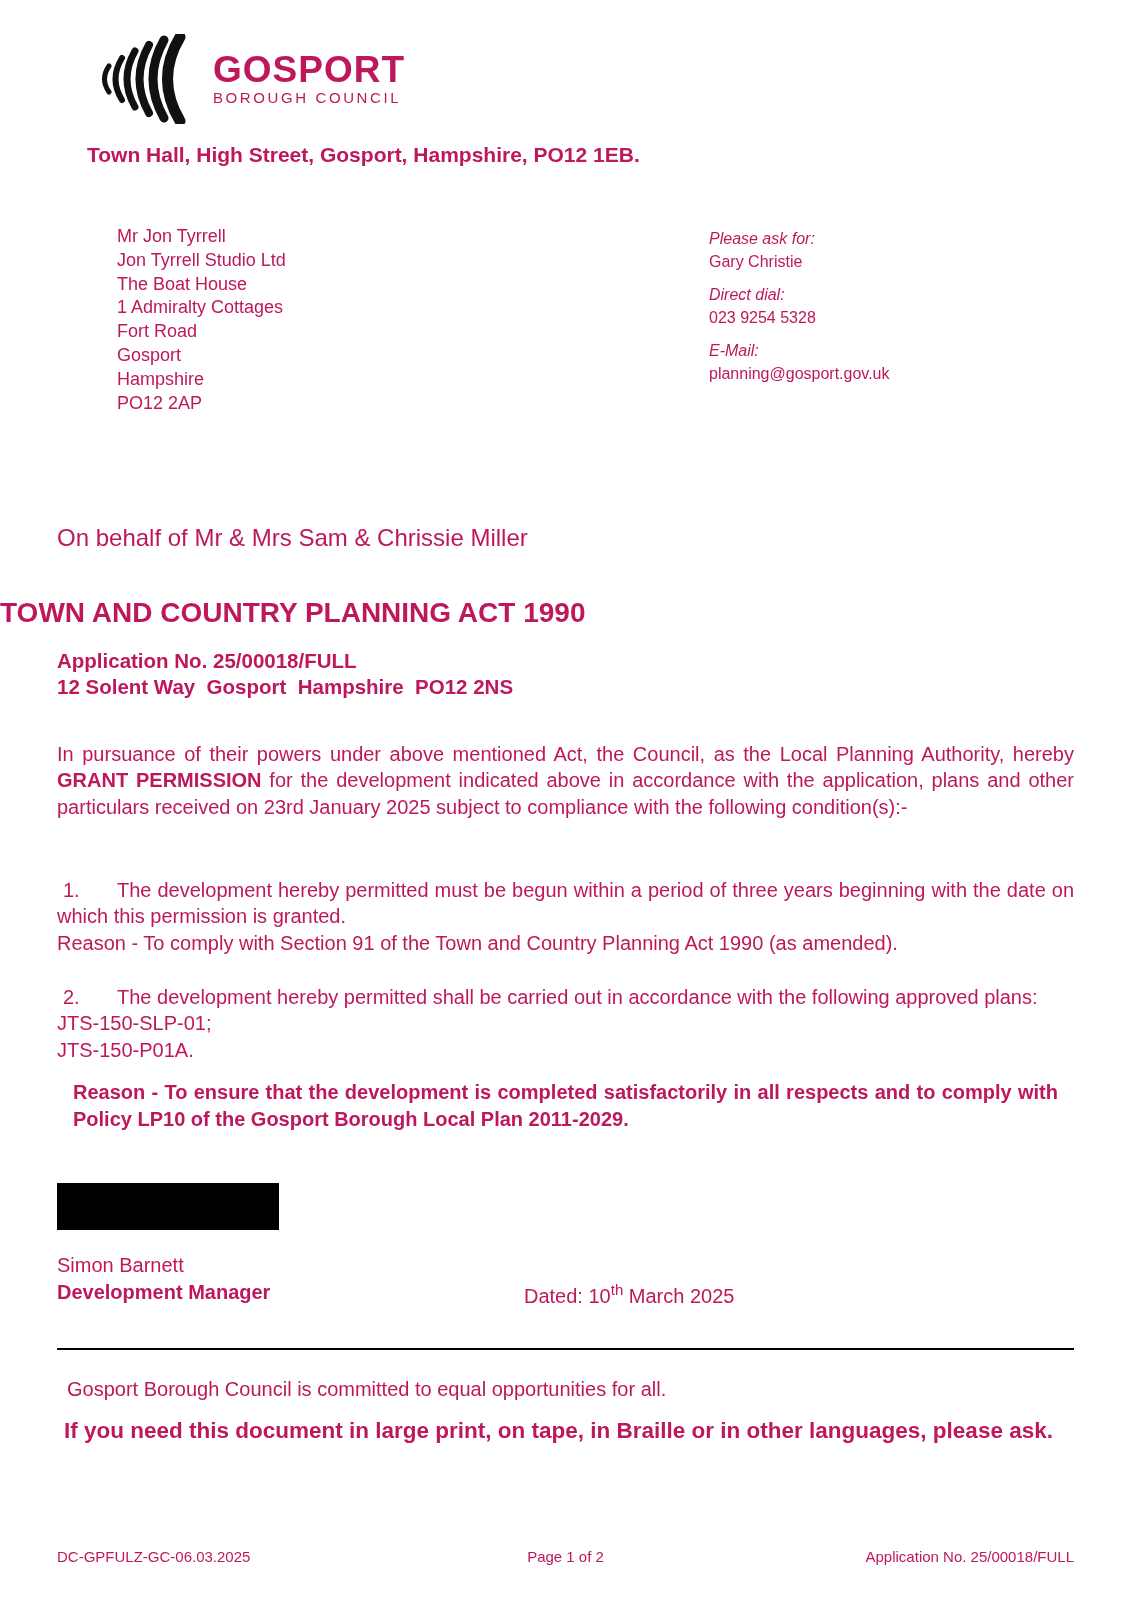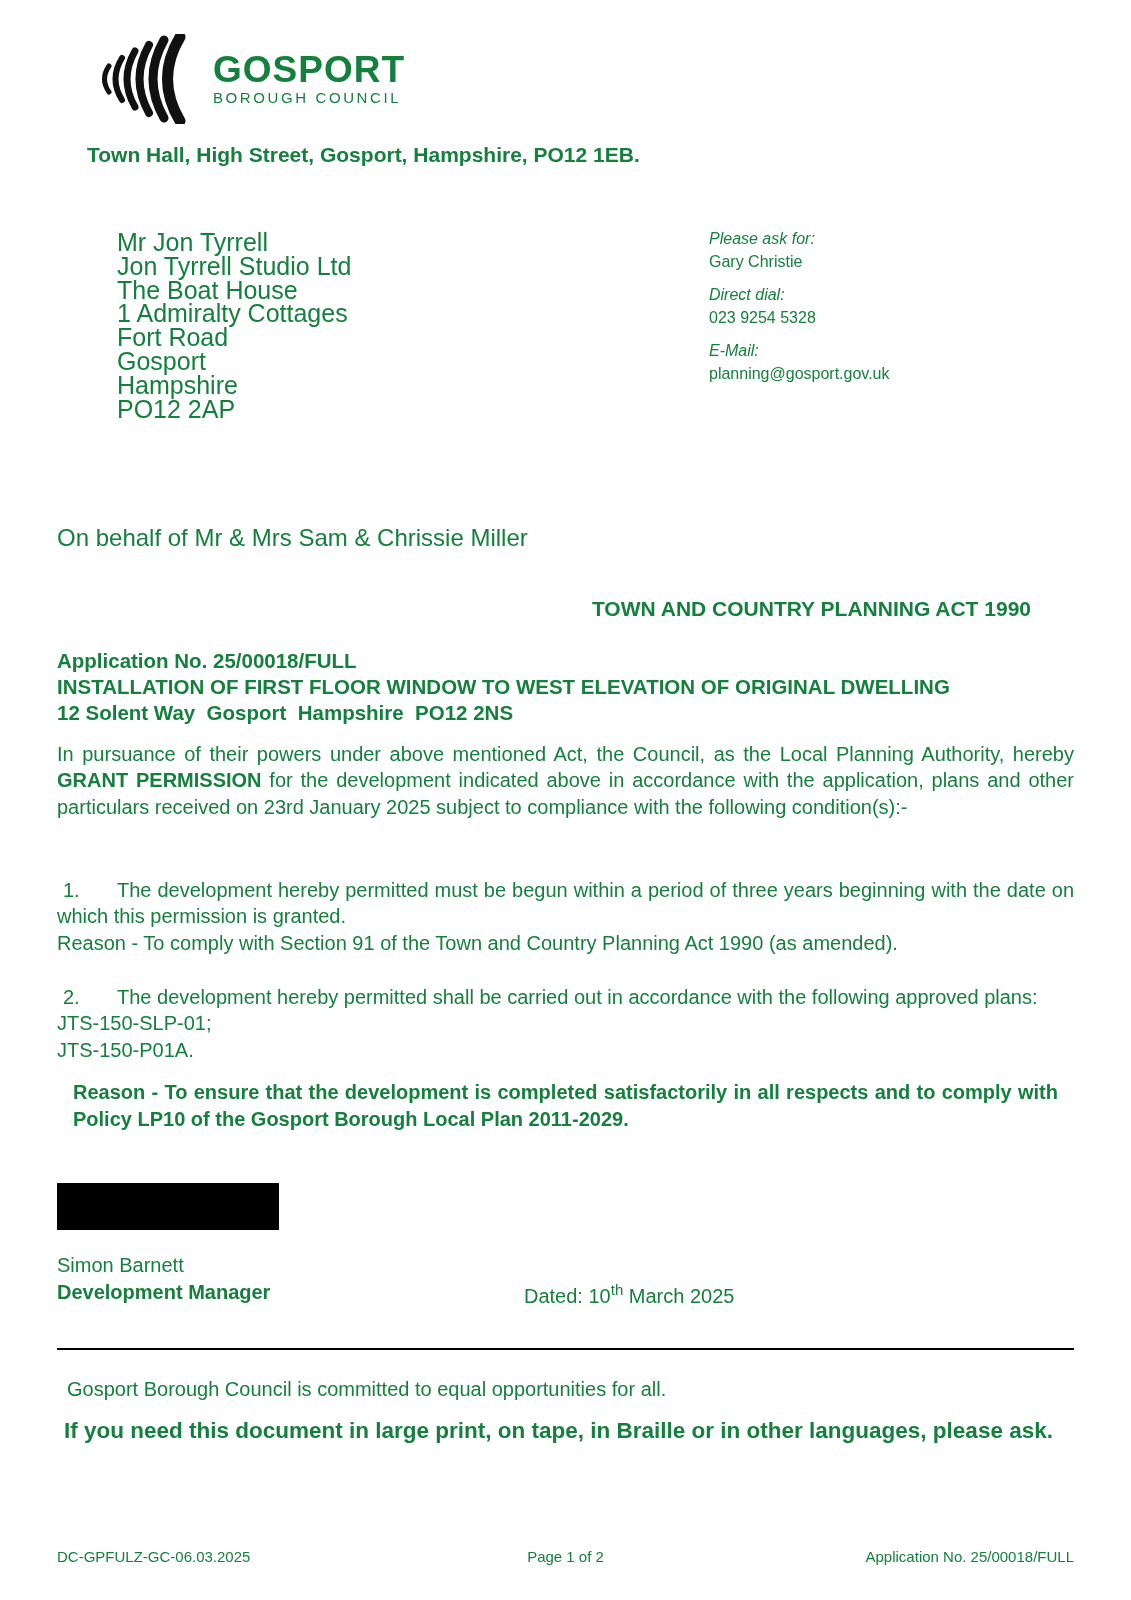"GOSPORT" .page { color: #15803d -> #be185d }
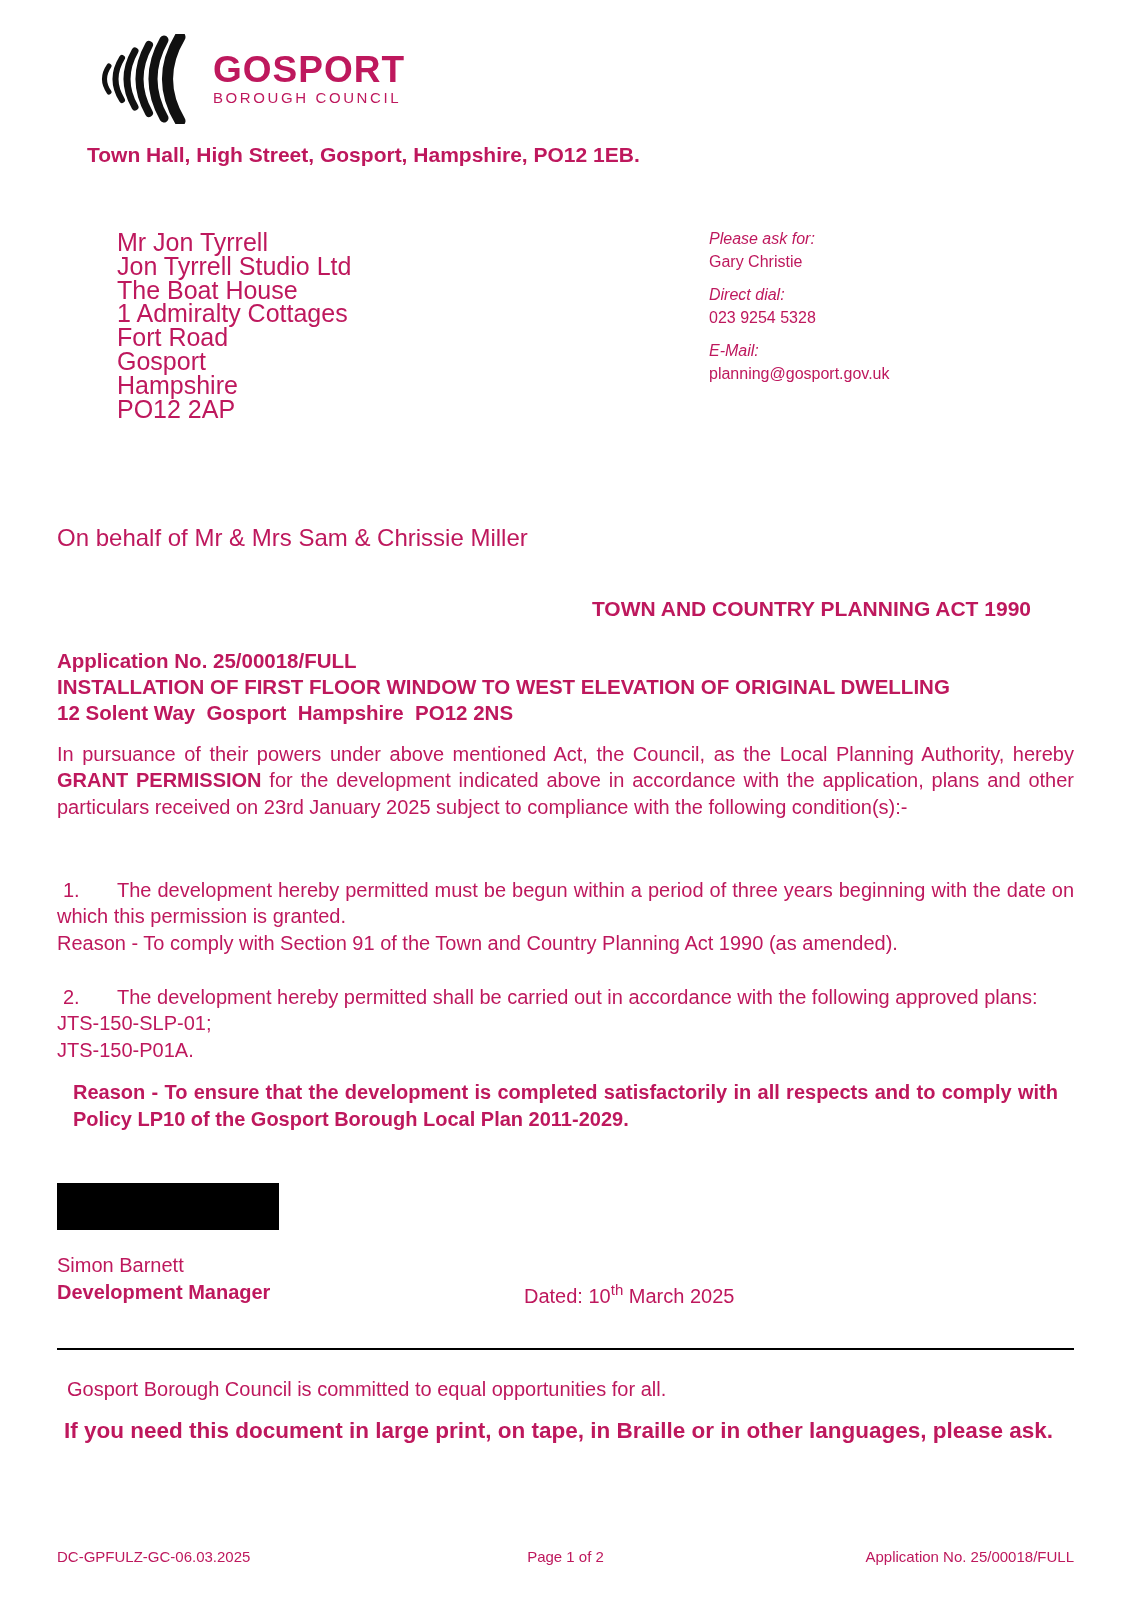"Mr Jon Tyrrell" .recipient { font-size: 25px -> 18px; top: 231px -> 225px }
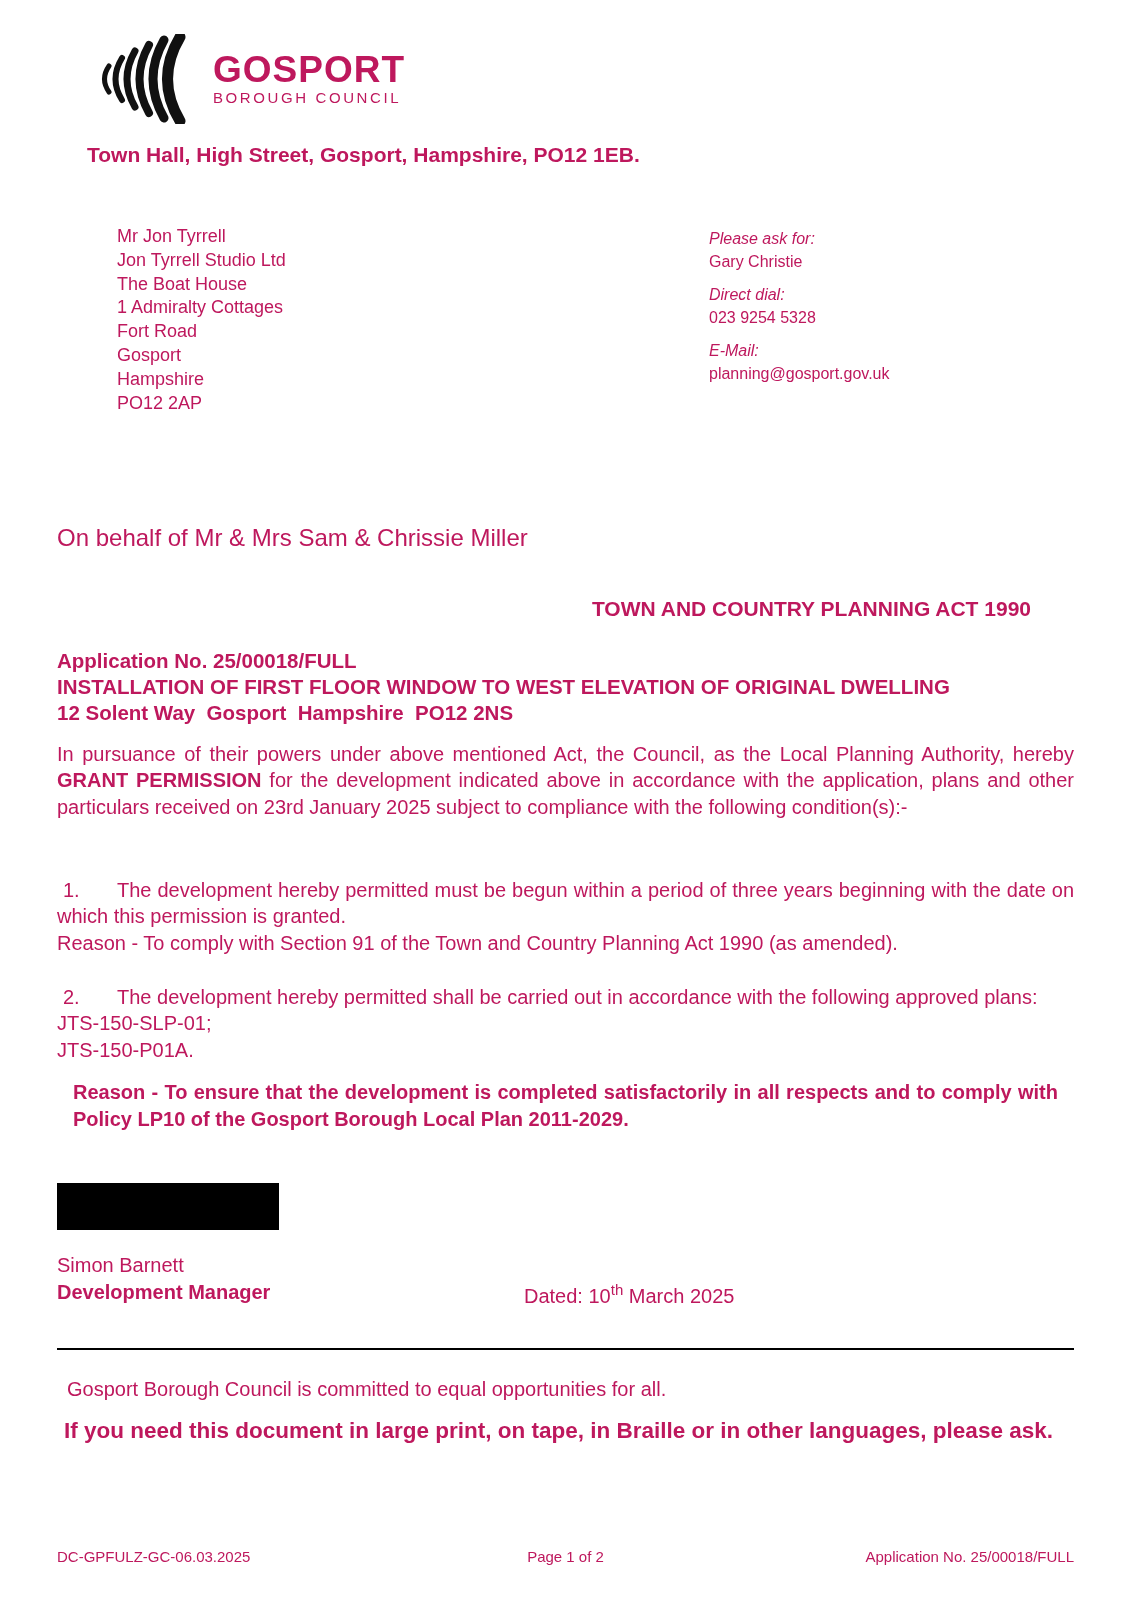"TOWN AND COUNTRY PLANNING ACT" .act-title { font-size: 21px -> 28px; text-align: right -> left }
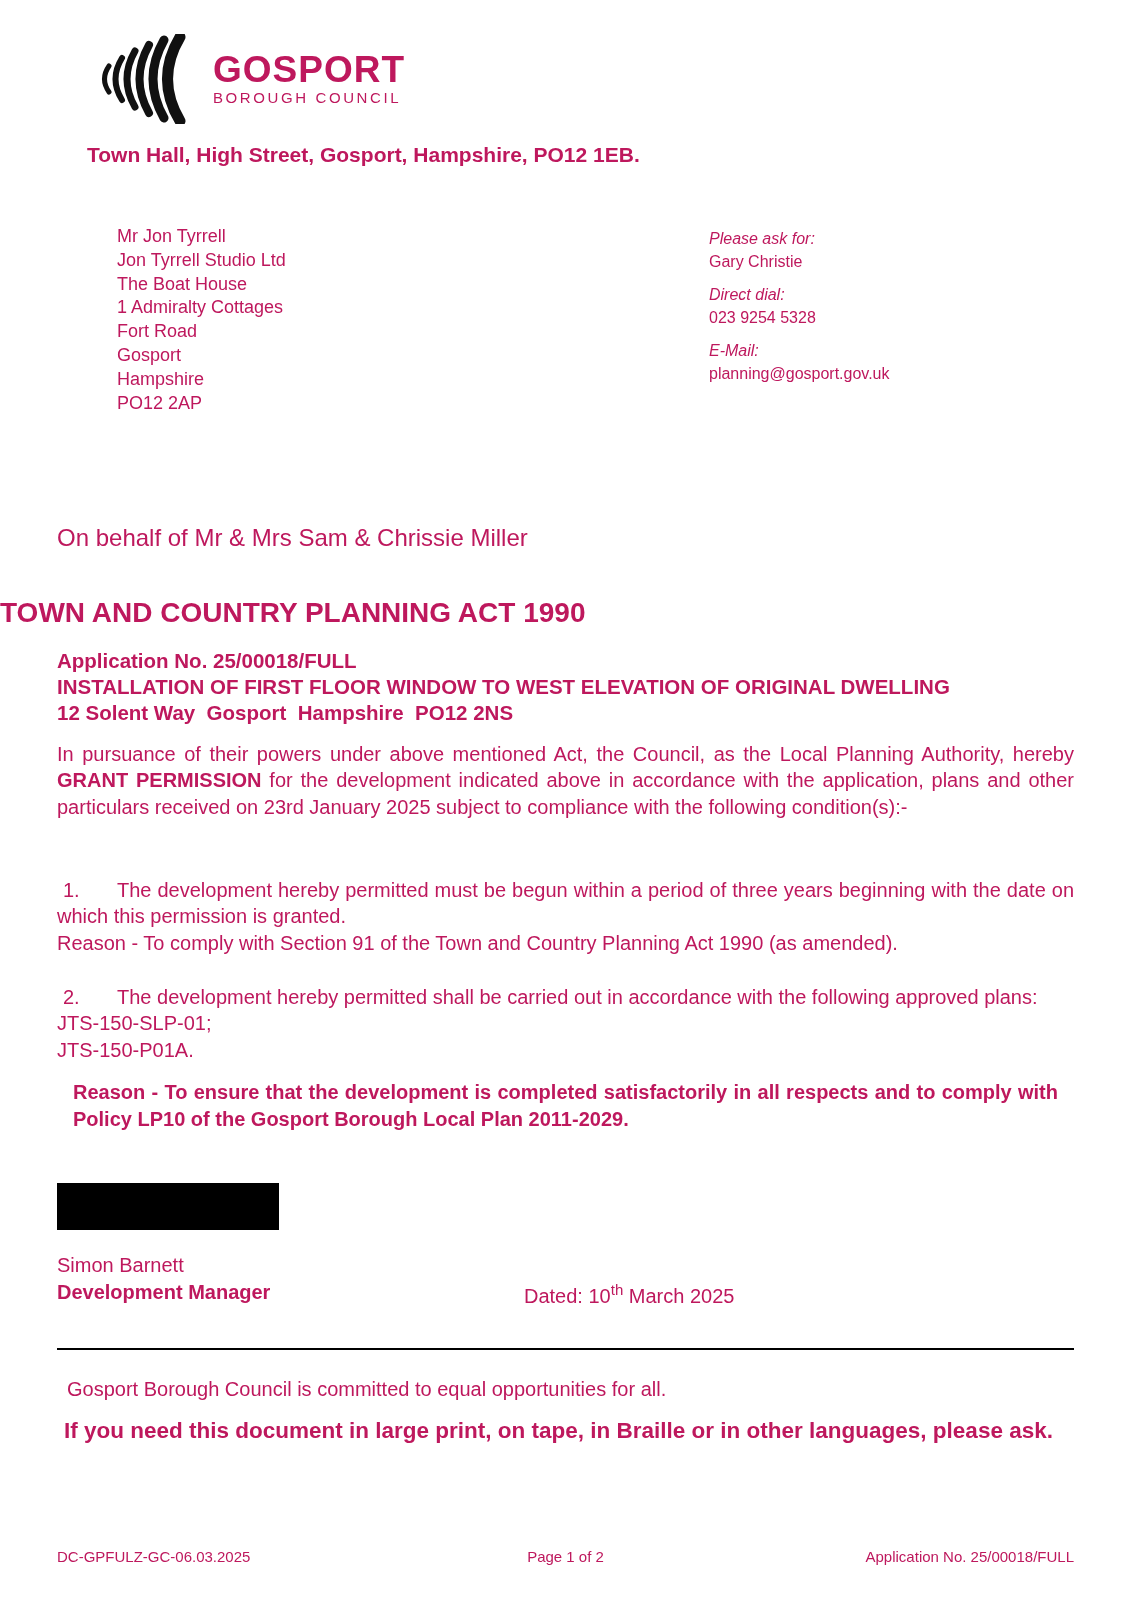"INSTALLATION OF FIRST FLOOR WINDOW" div { html: <div>INSTALLATION OF FIRST FLOOR WINDOW TO WEST ELEVATION OF ORIGINAL DWELLING</div> -> none }
